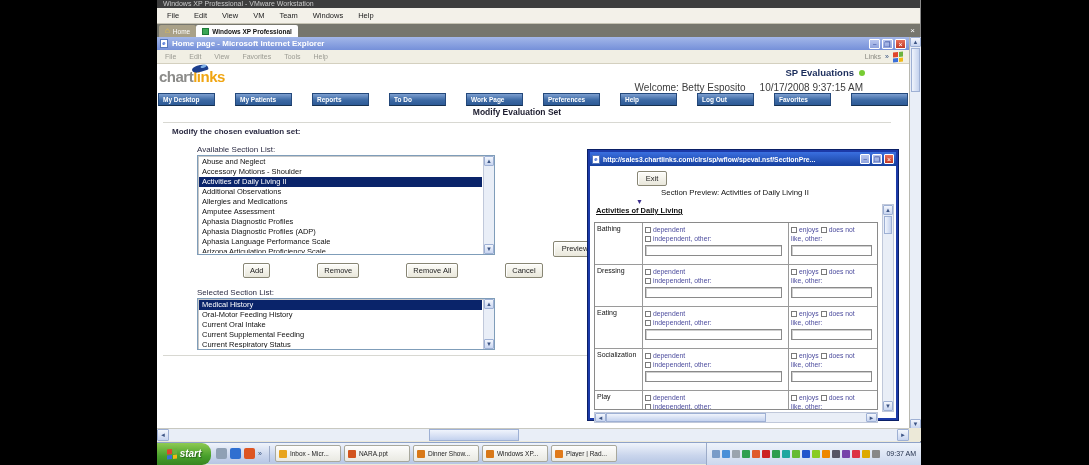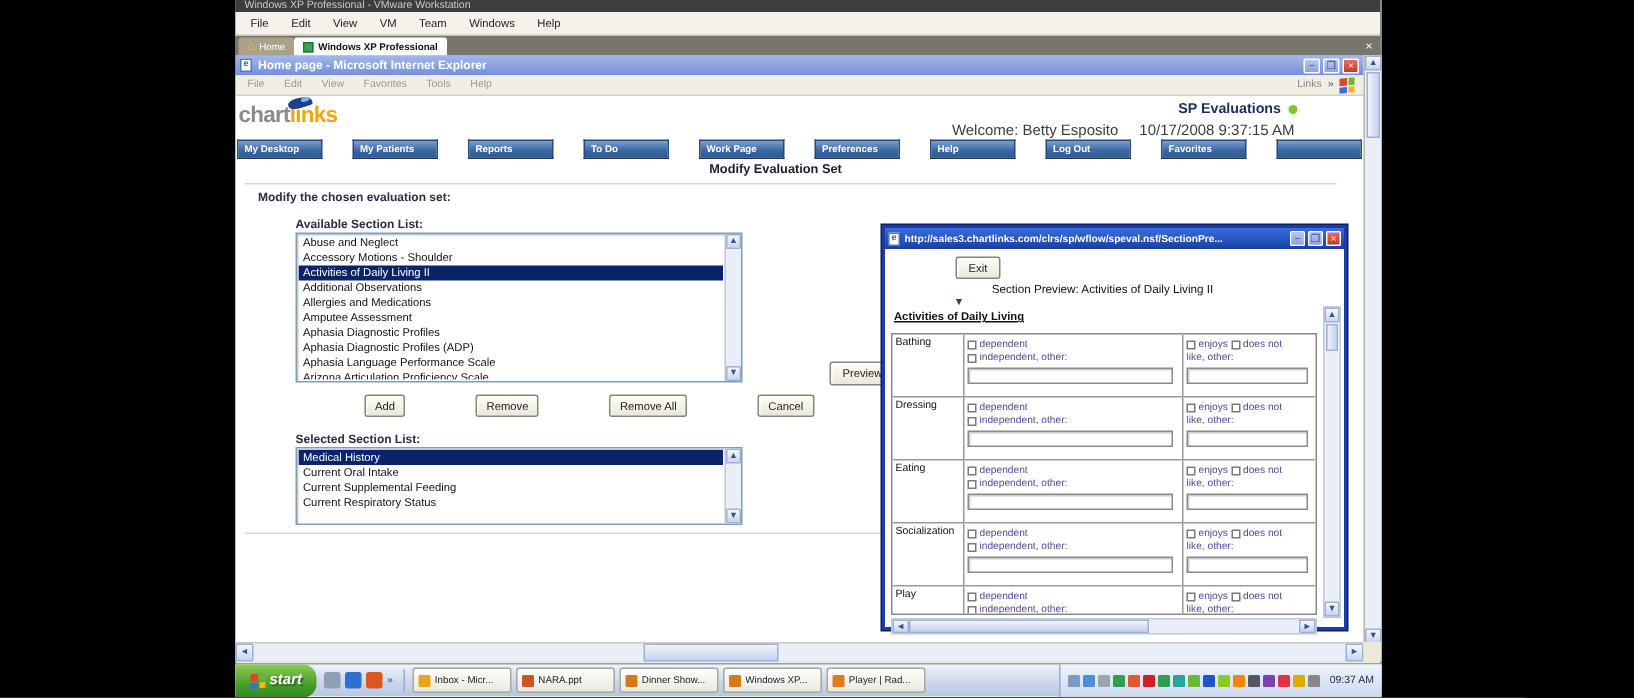"Available Section List:" .list-label { font-weight: bold -> normal }
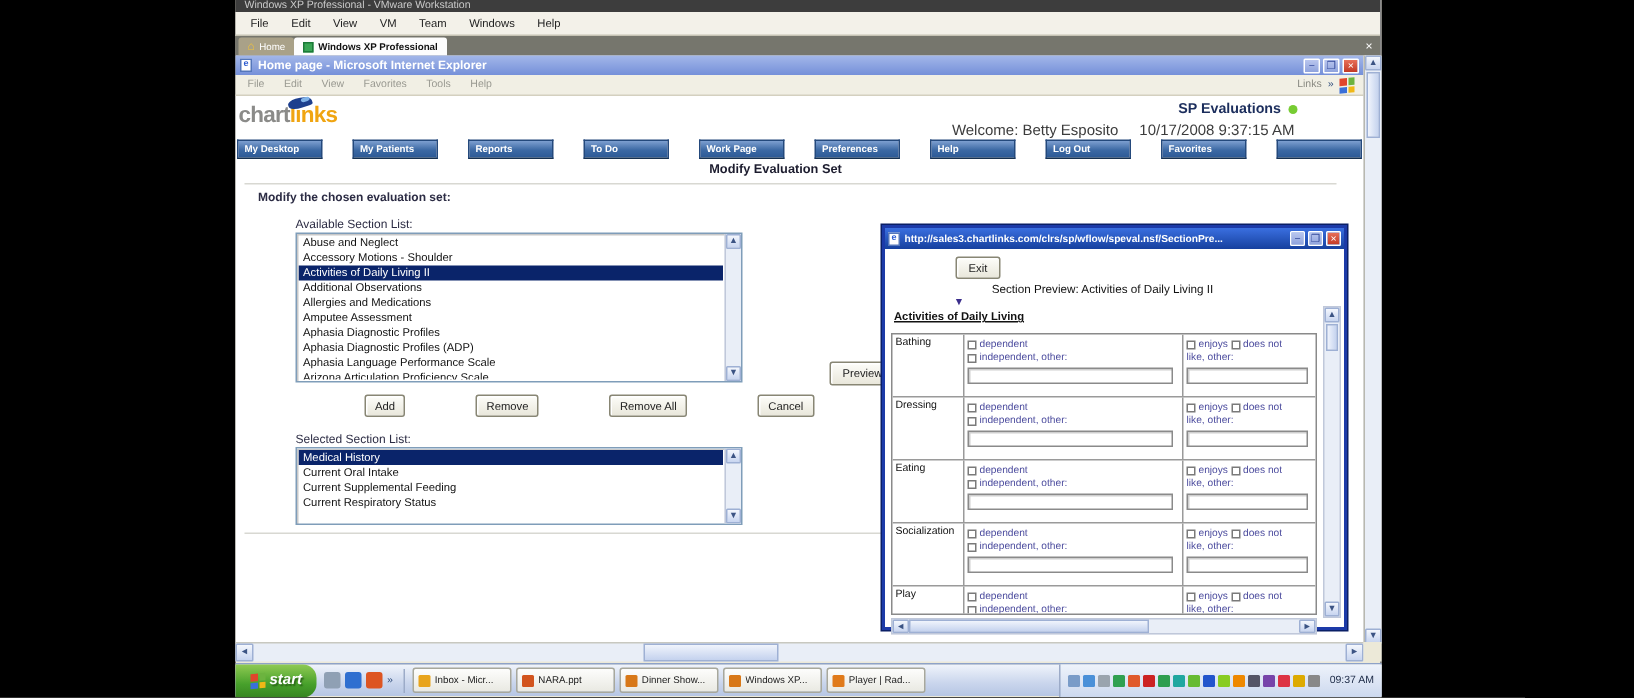"Oral-Motor Feeding History" div.li { html: none -> <div>Oral-Motor Feeding History</div> }
